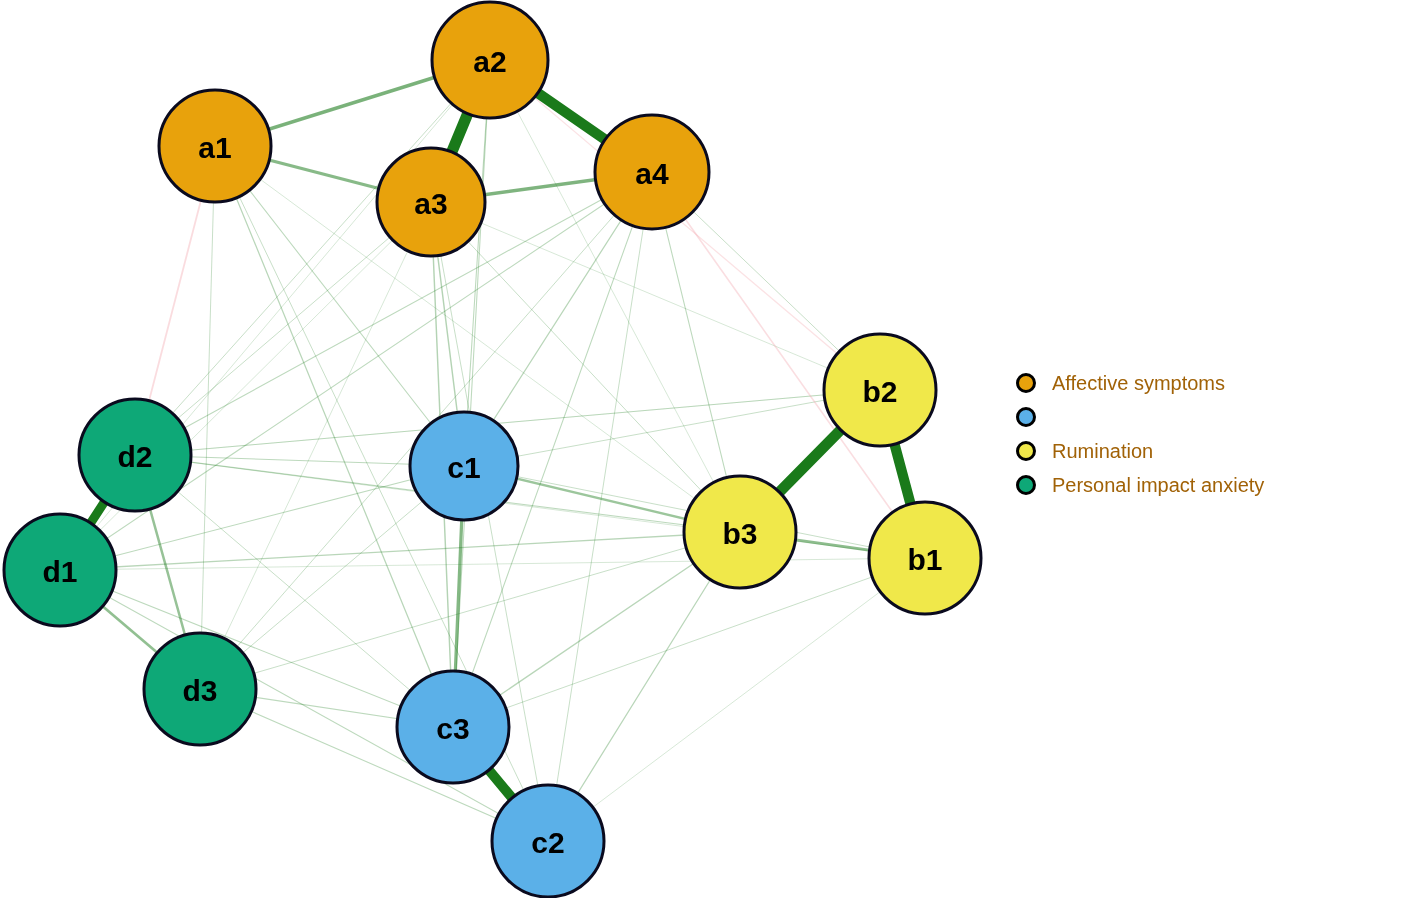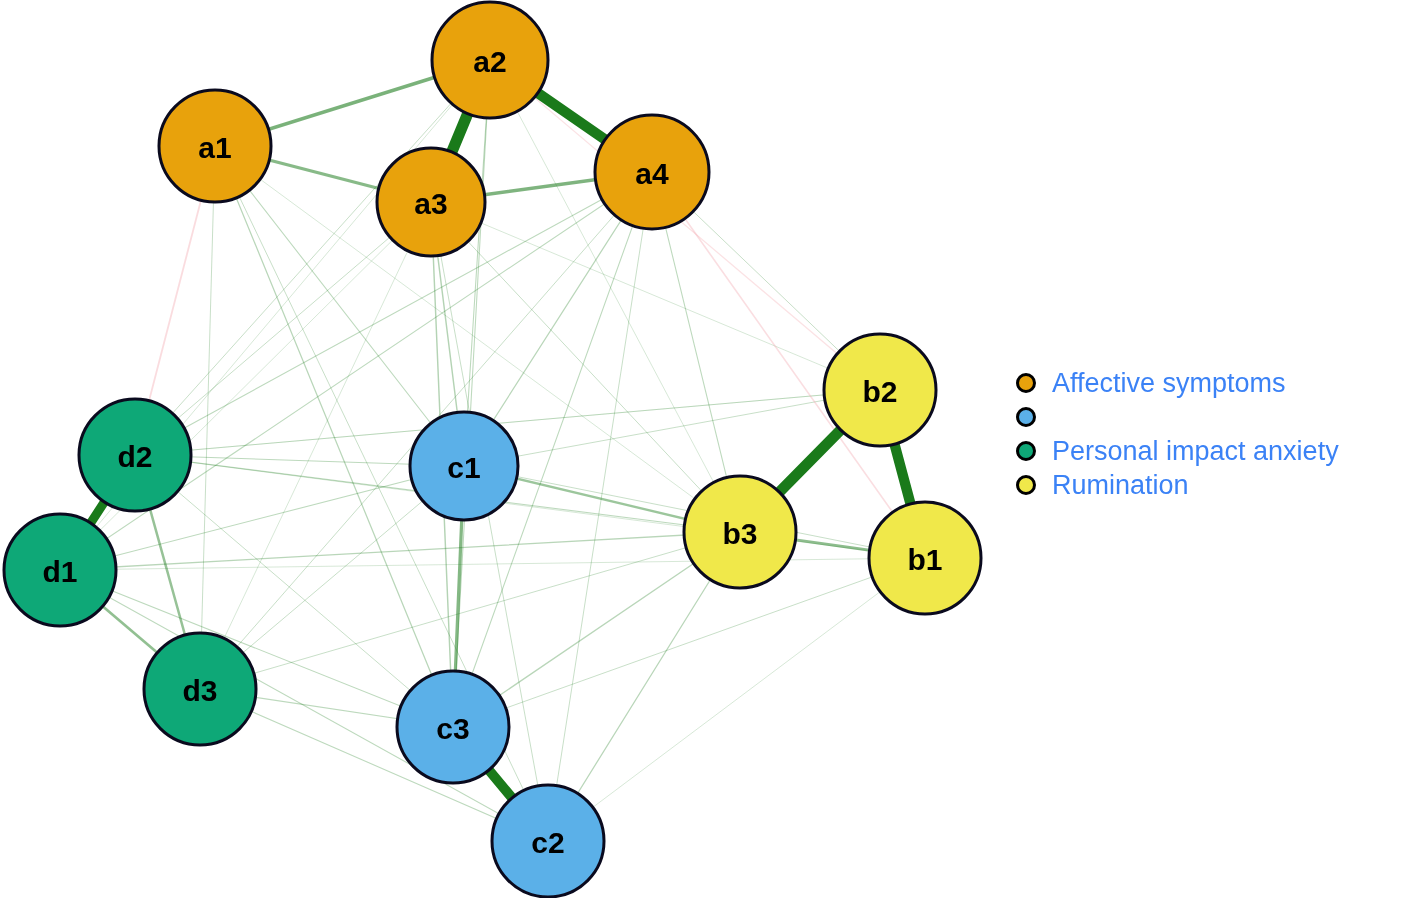"Affective symptoms" .legend-text { color: #3b82f6 -> #a16207; font-size: 27px -> 20px }
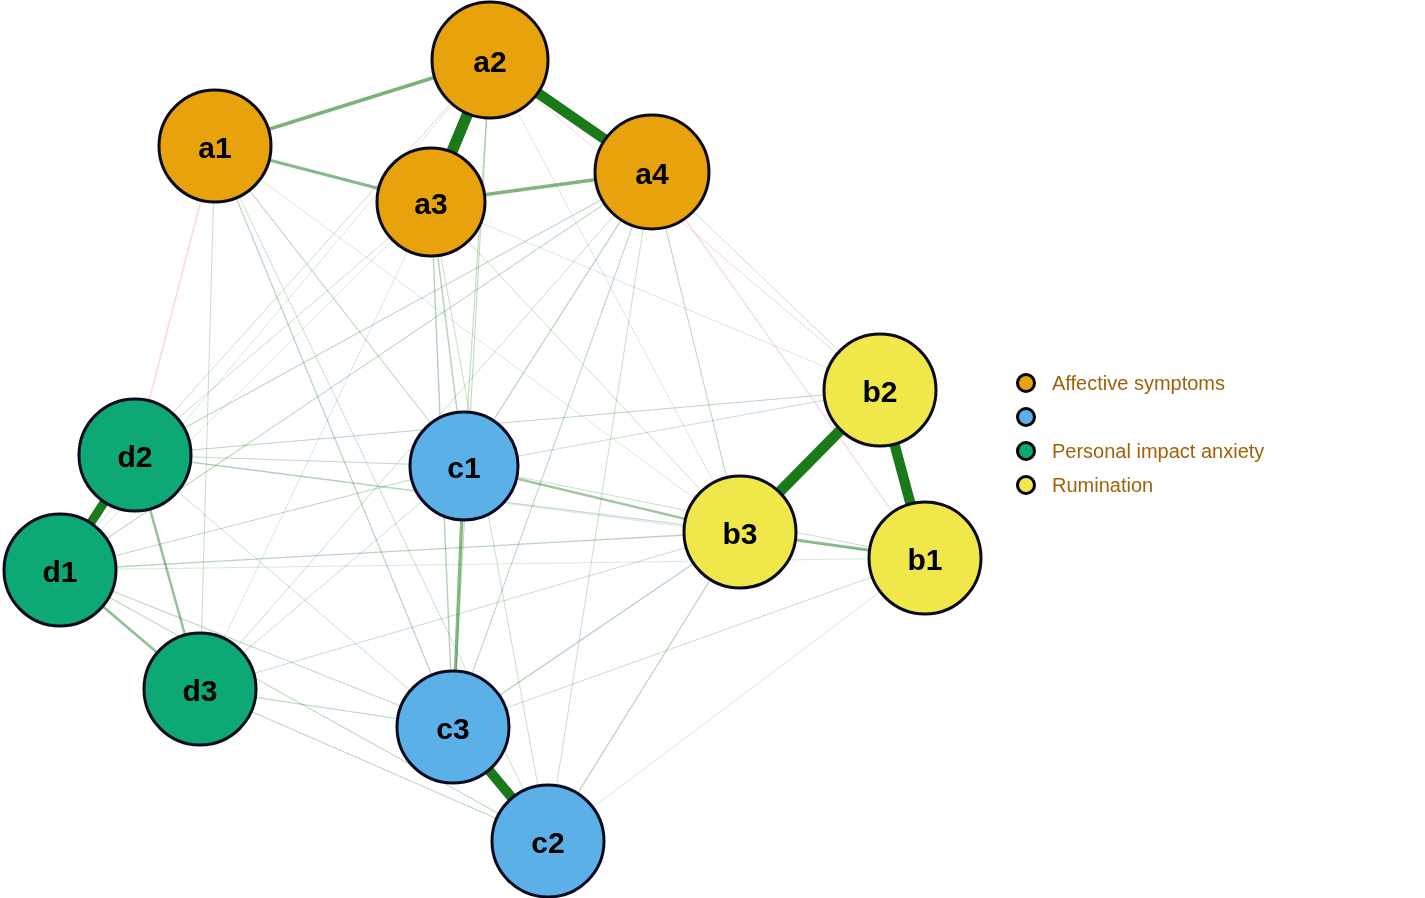"Personal impact anxiety" div.legend-row { order: before "Rumination" -> after "Rumination" }
